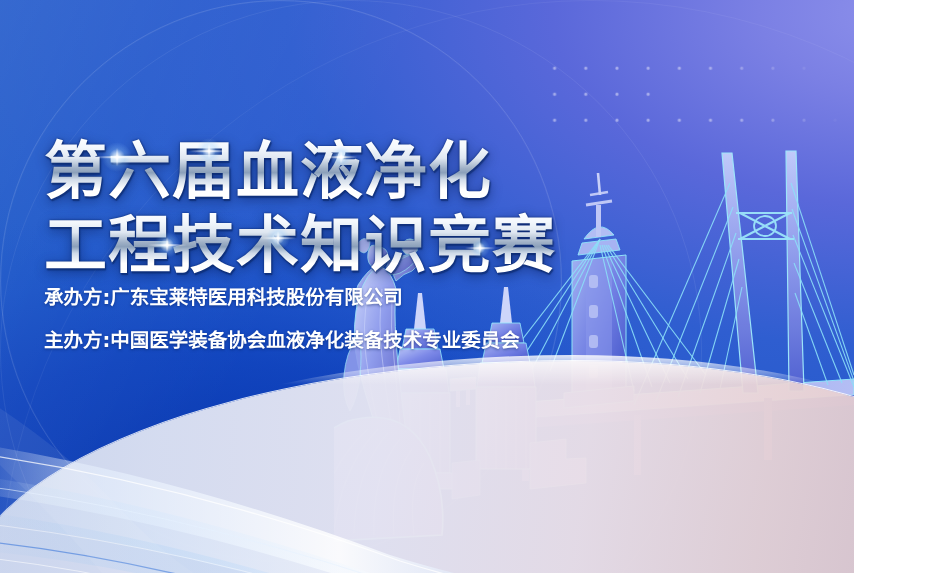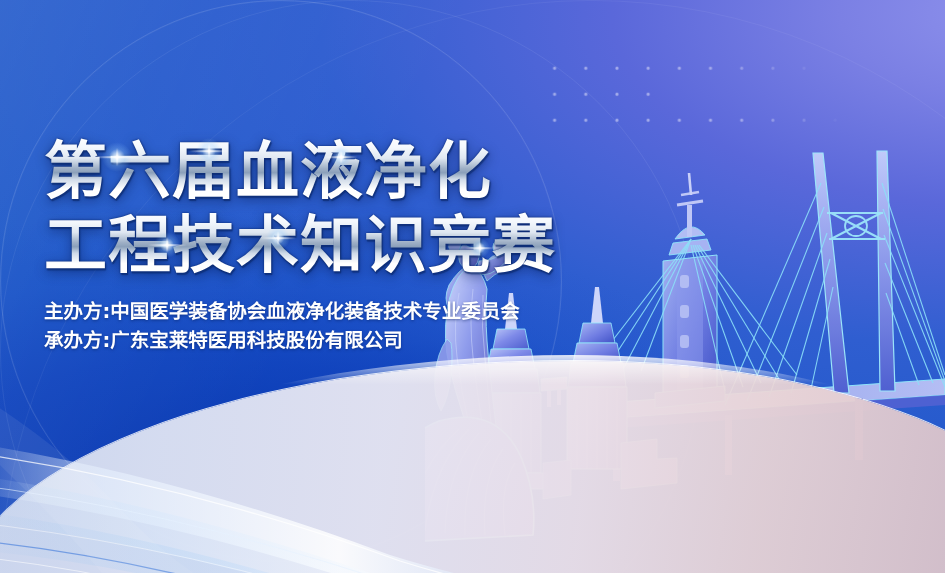"第六届血液净化" #banner { width: 945px -> 854px }
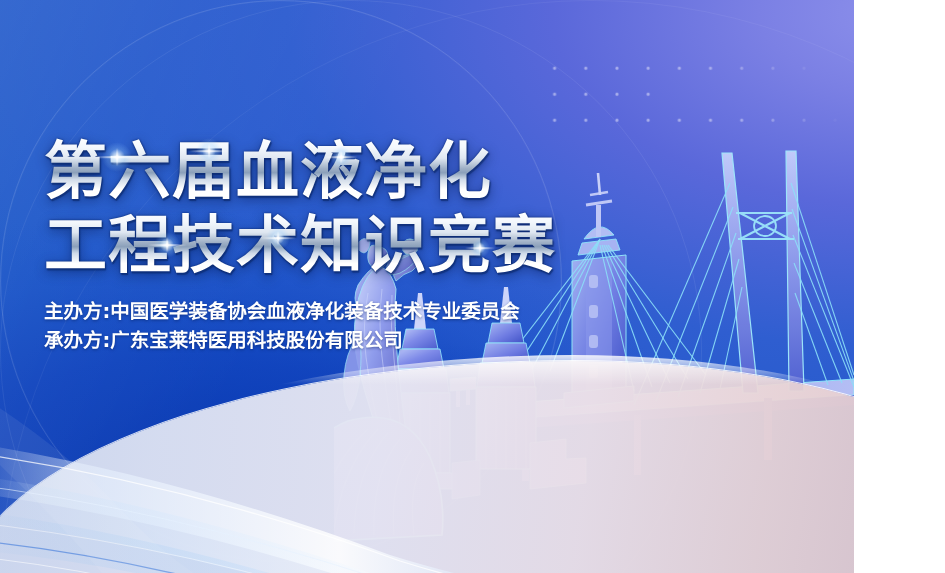"主办方:中国医学装备协会血液净化装备技术专业委员会" div.subtitle { order: before "承办方:广东宝莱特医用科技股份有限公司" -> after "承办方:广东宝莱特医用科技股份有限公司" }
